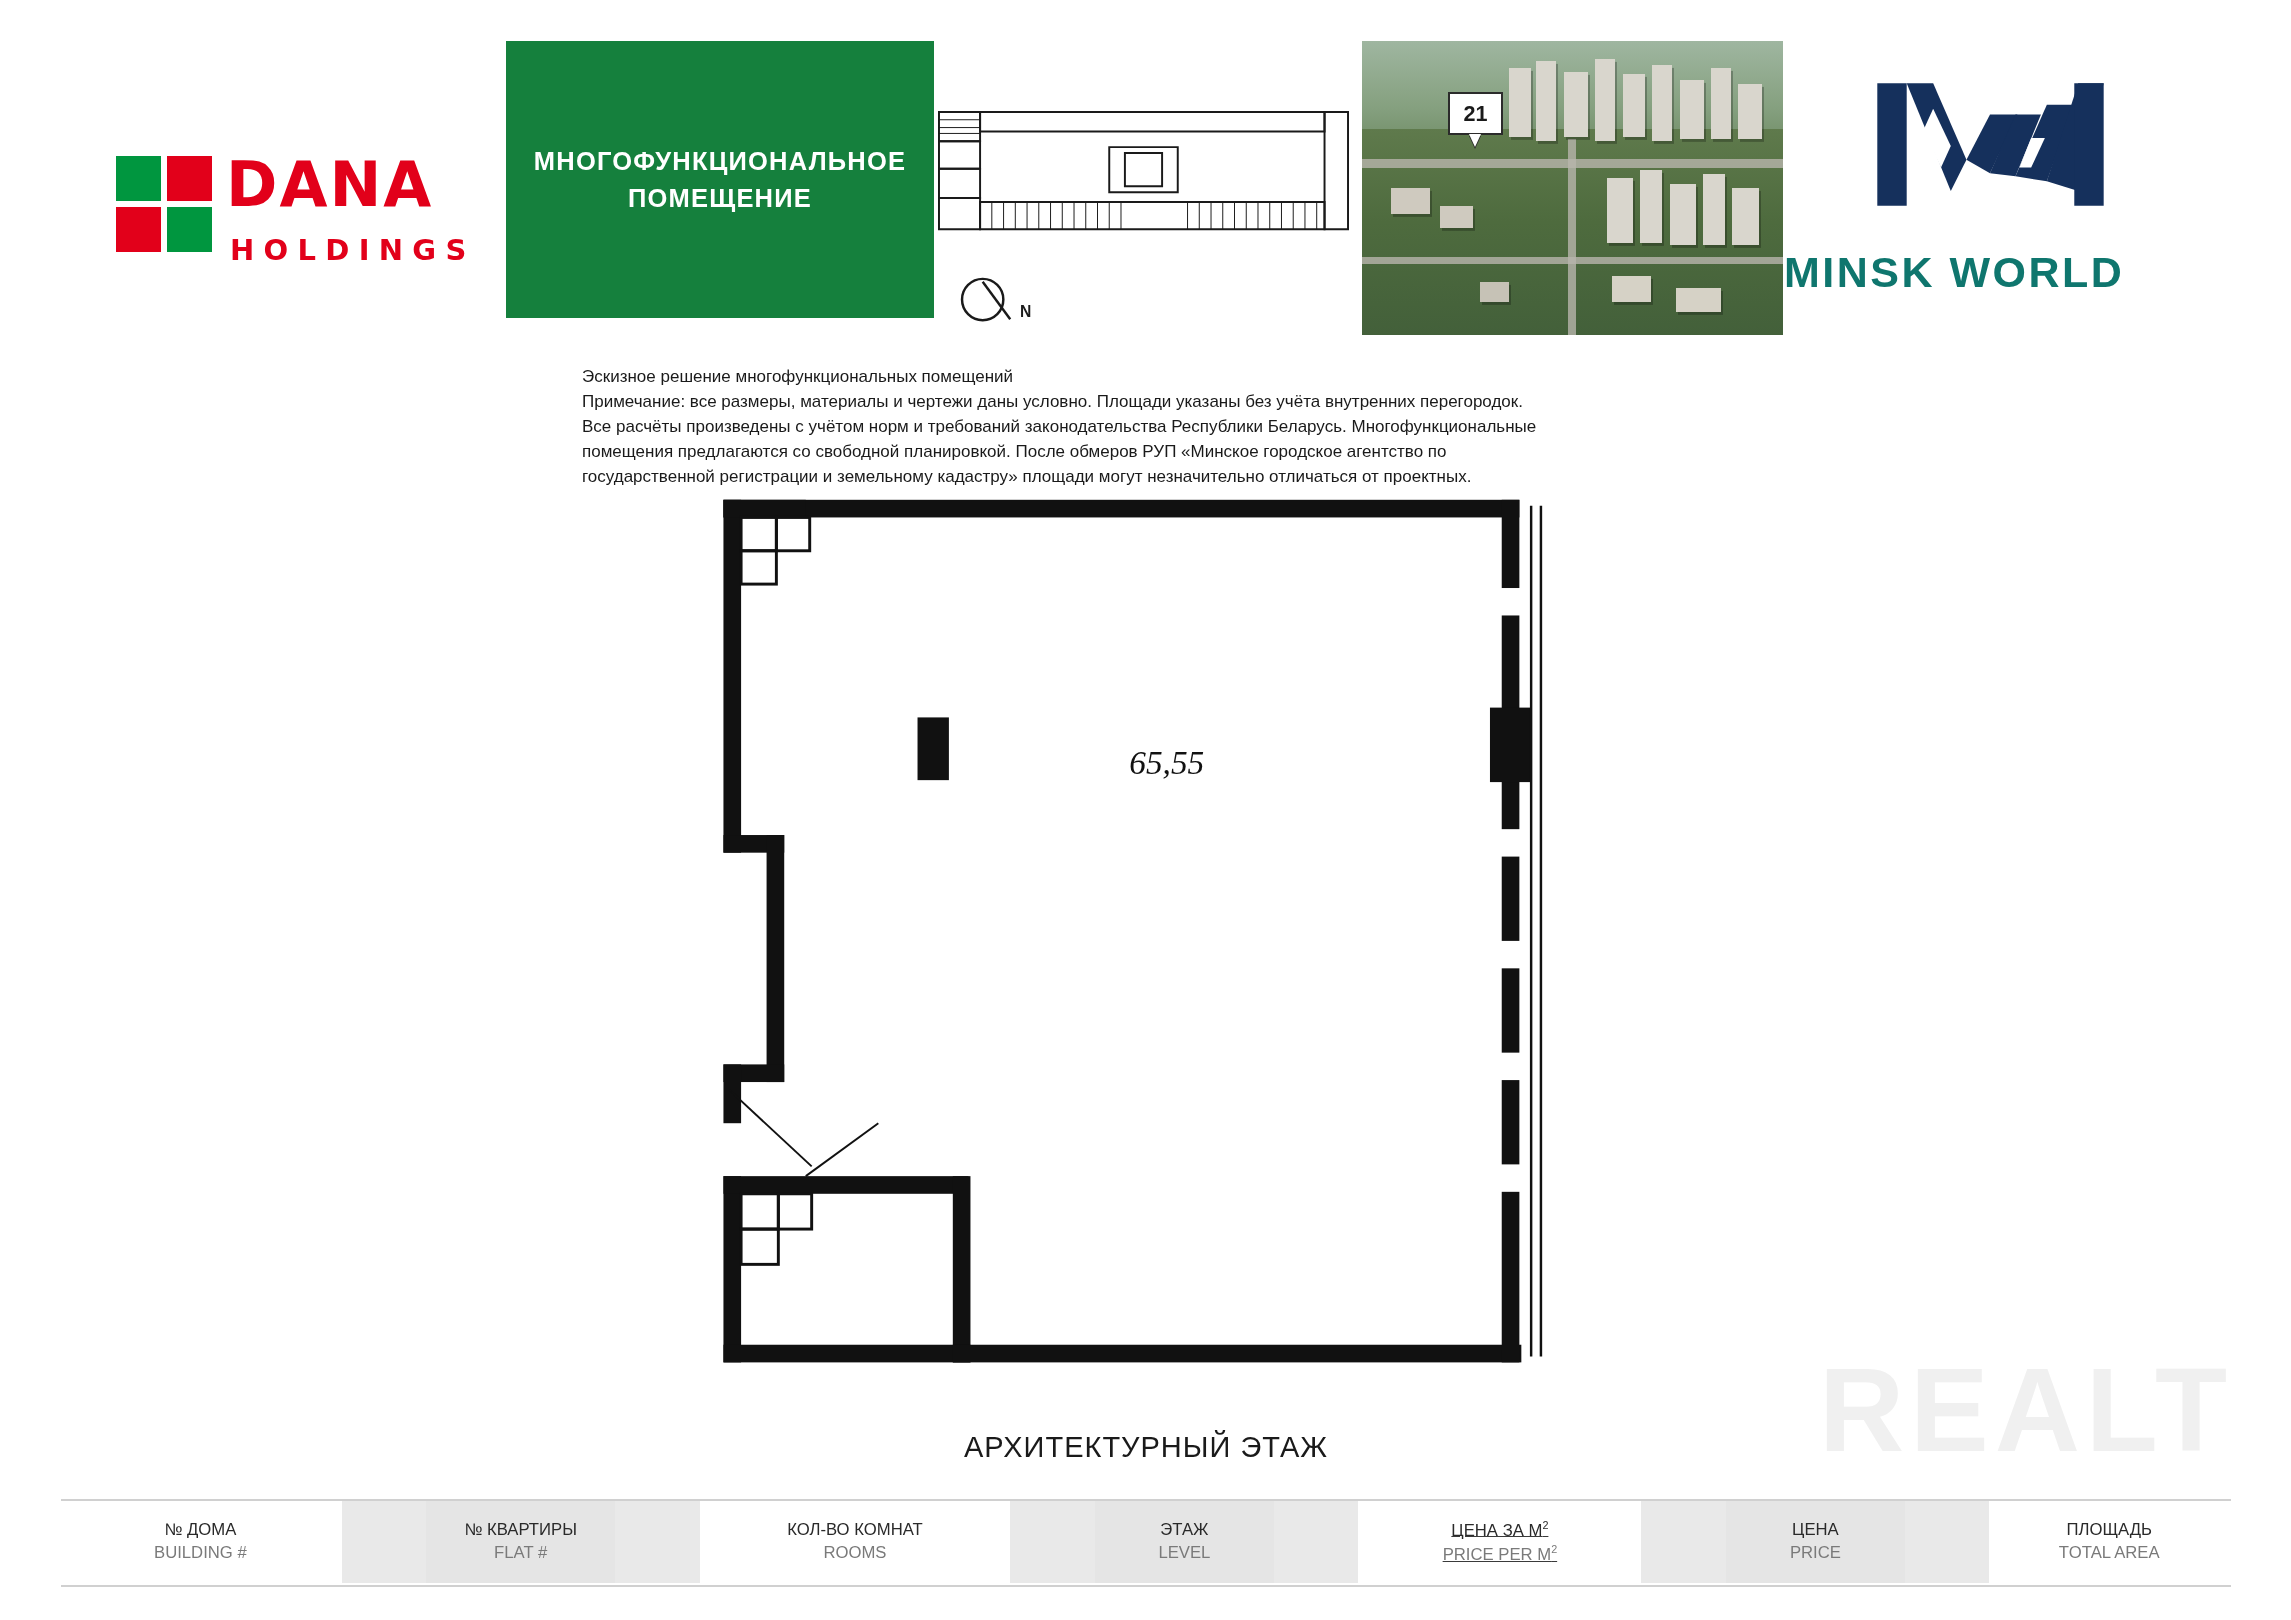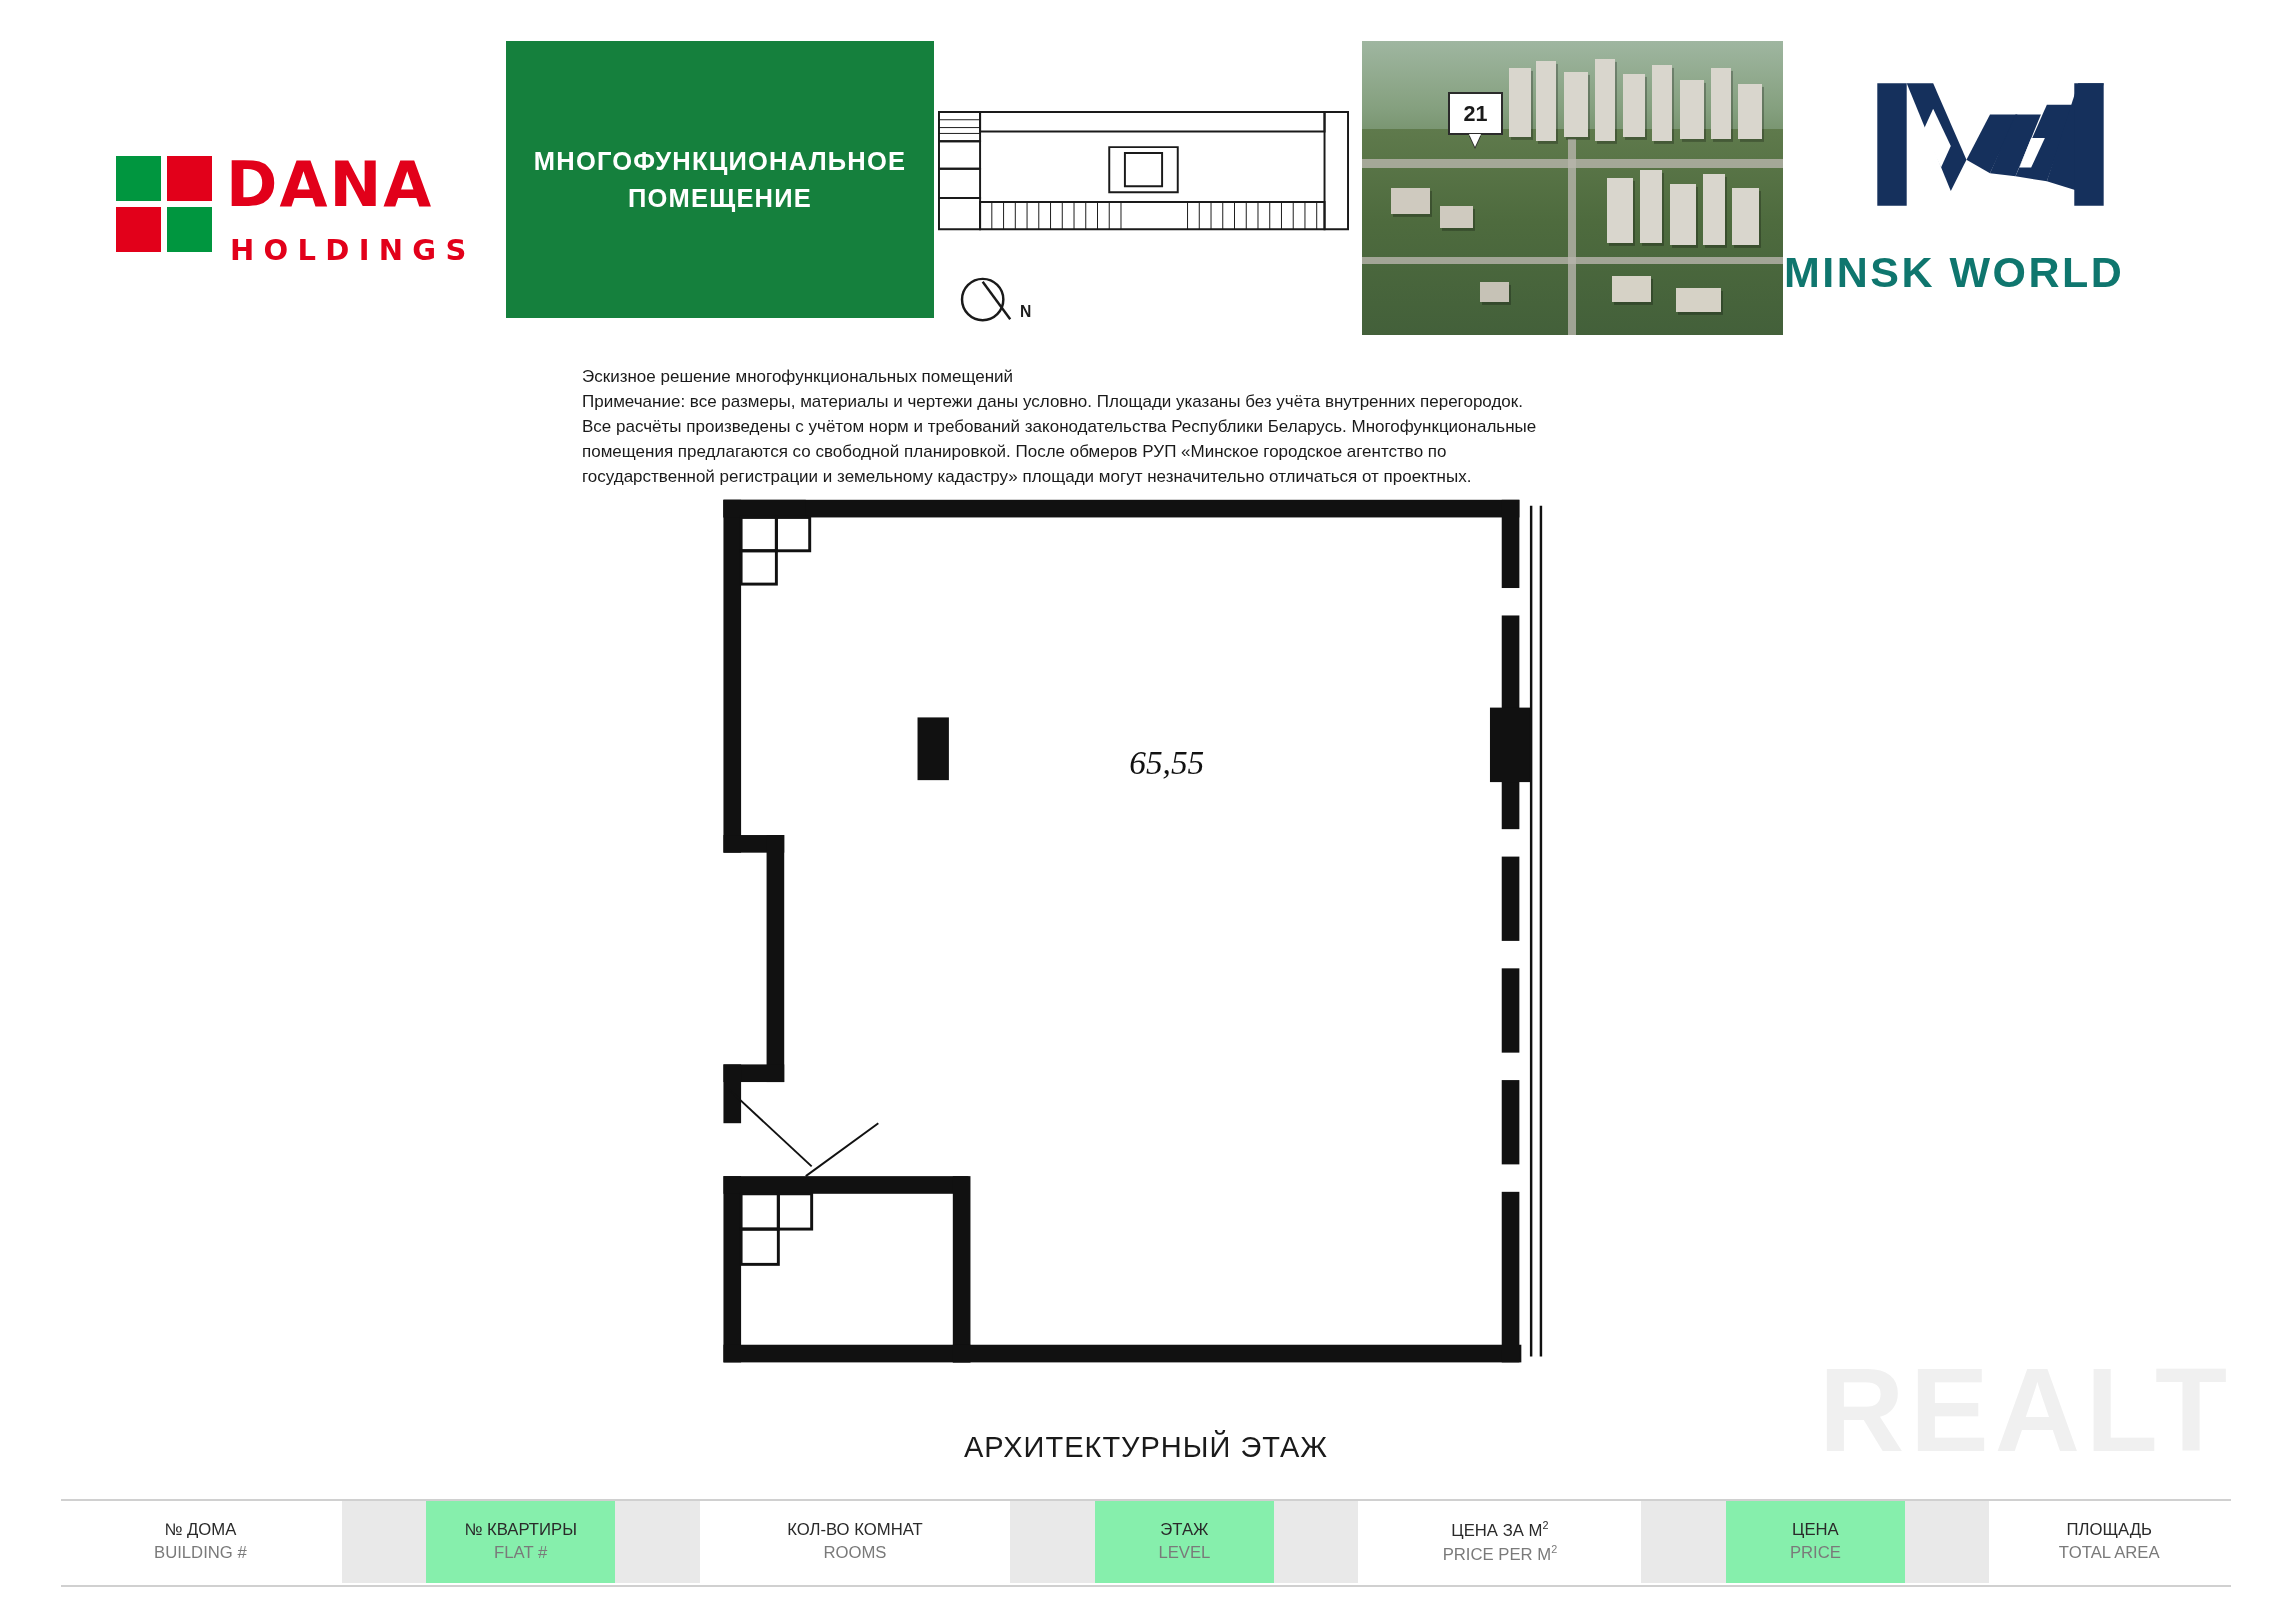"№ КВАРТИРЫ" .fcell.shade { background: #86efac -> #e5e5e5 }
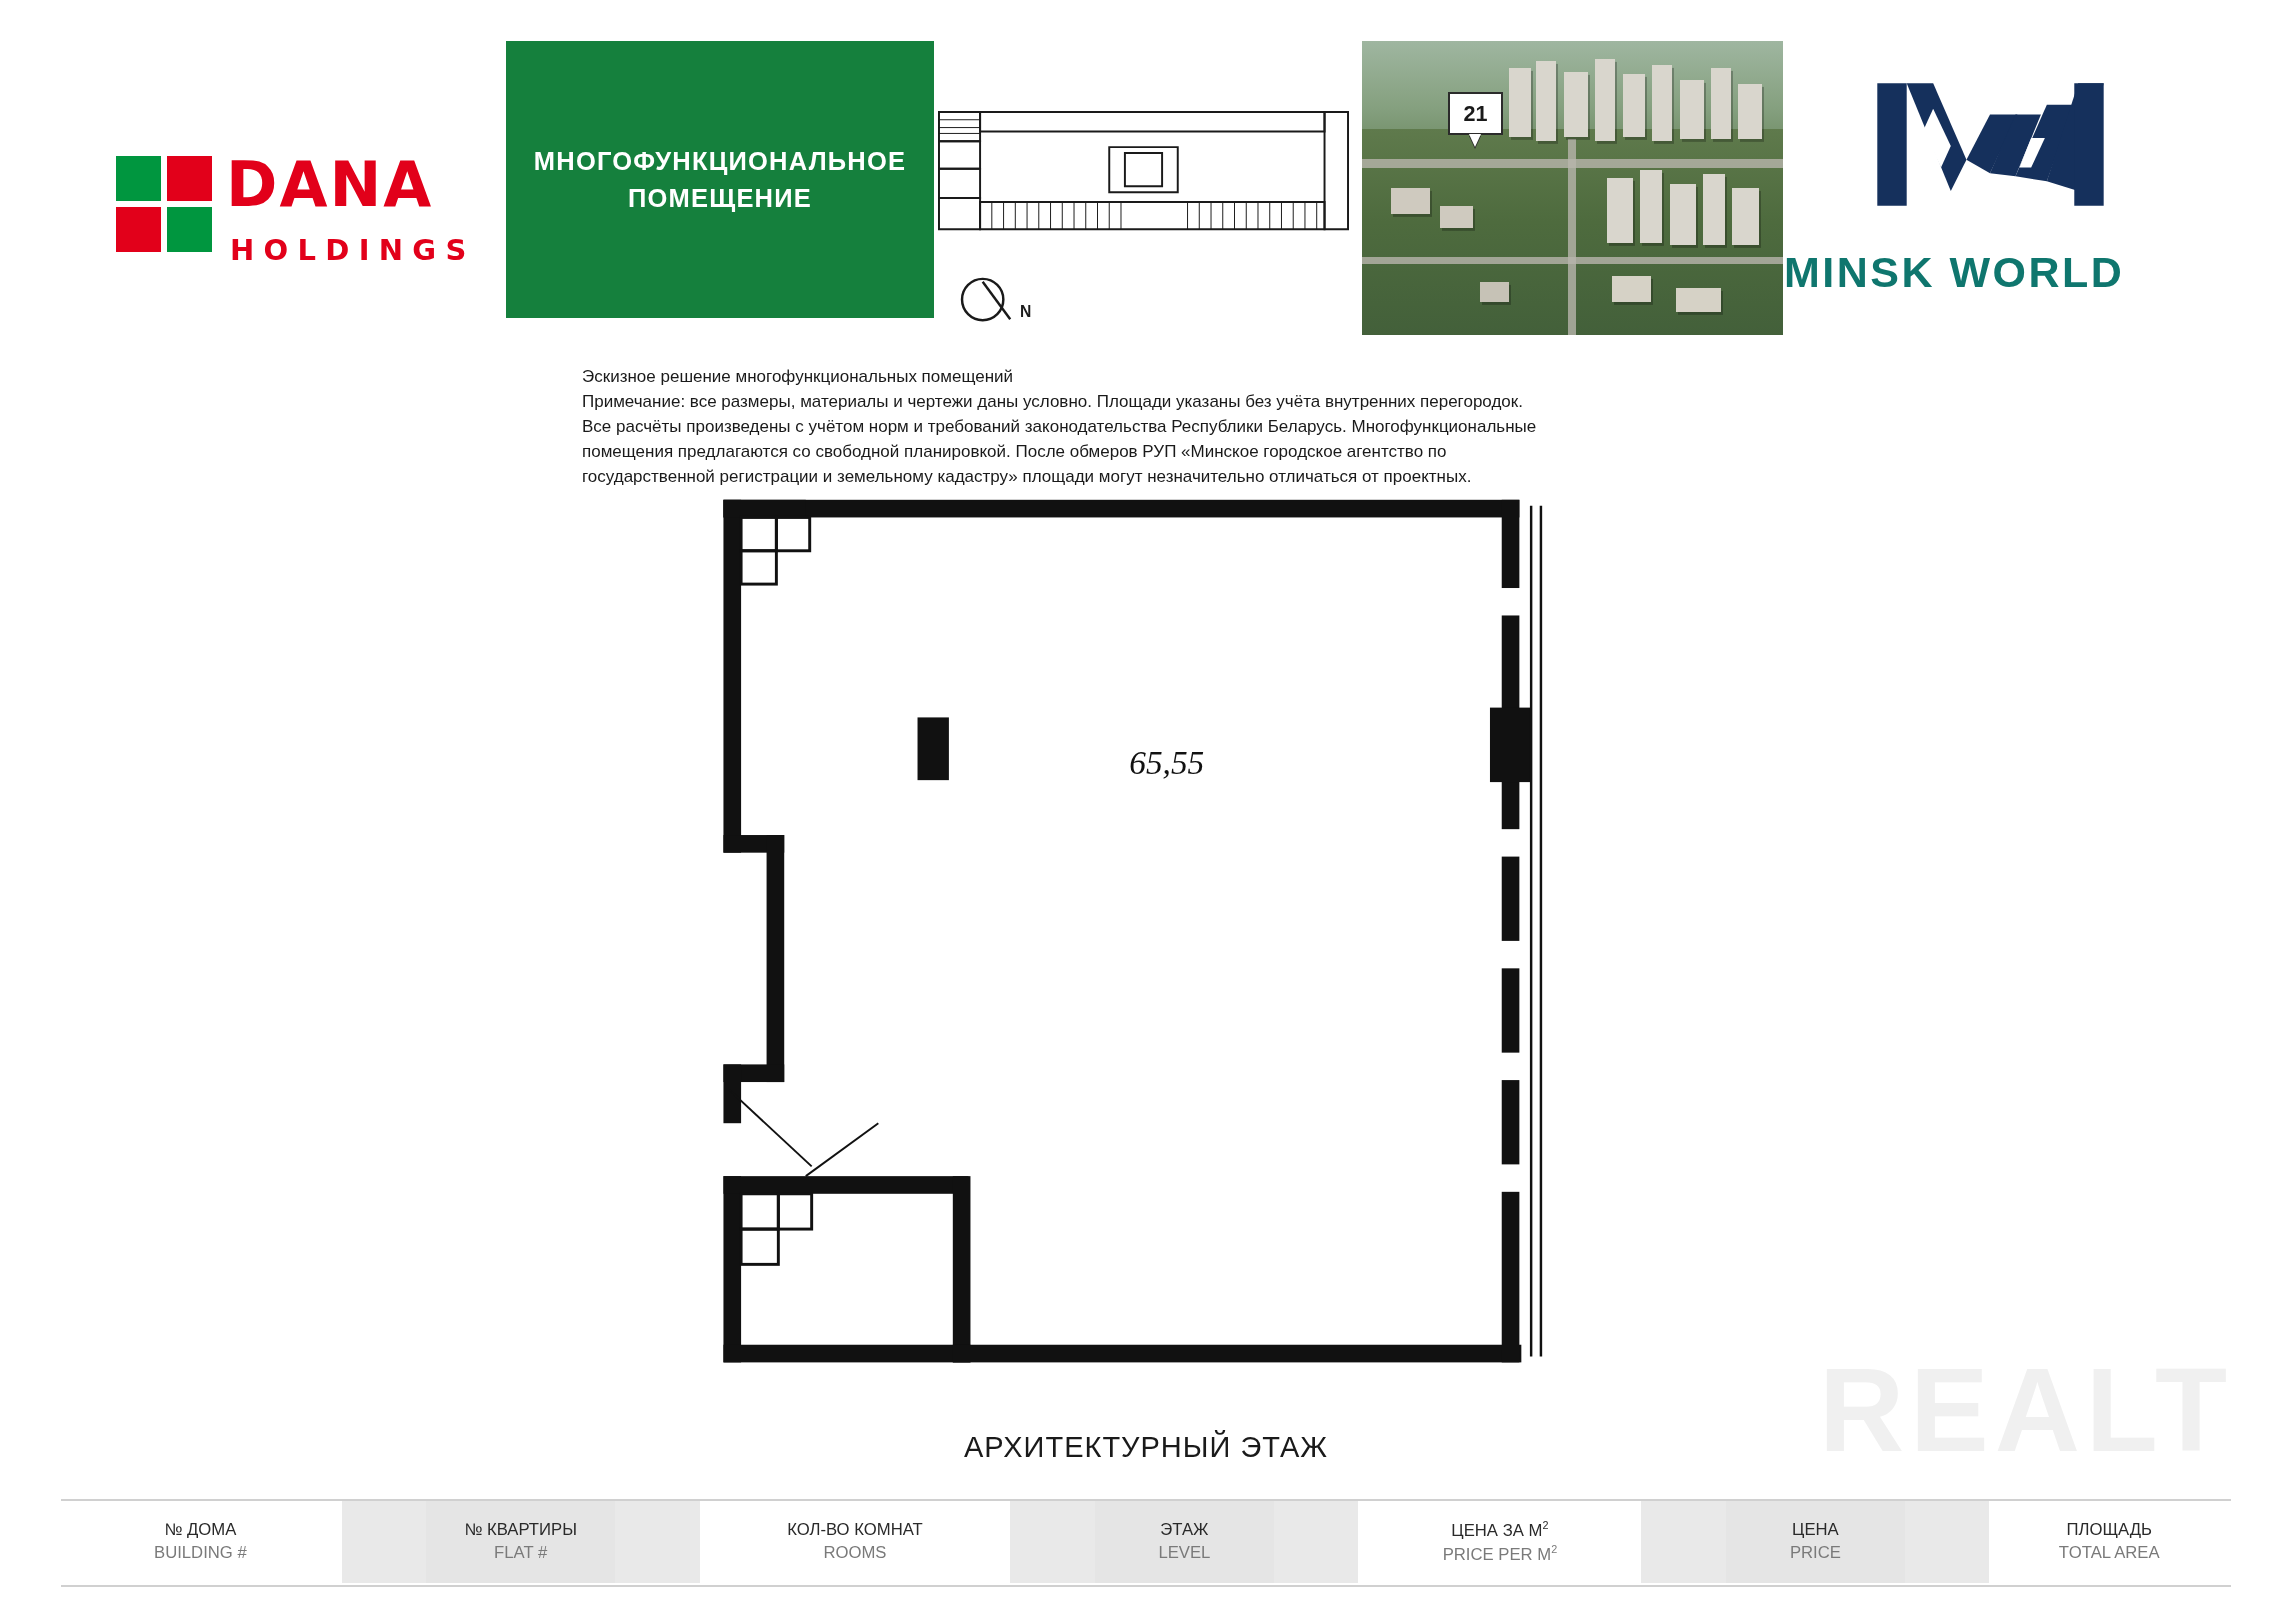"ЦЕНА ЗА М2" div.fcell { text-decoration: none -> underline }
